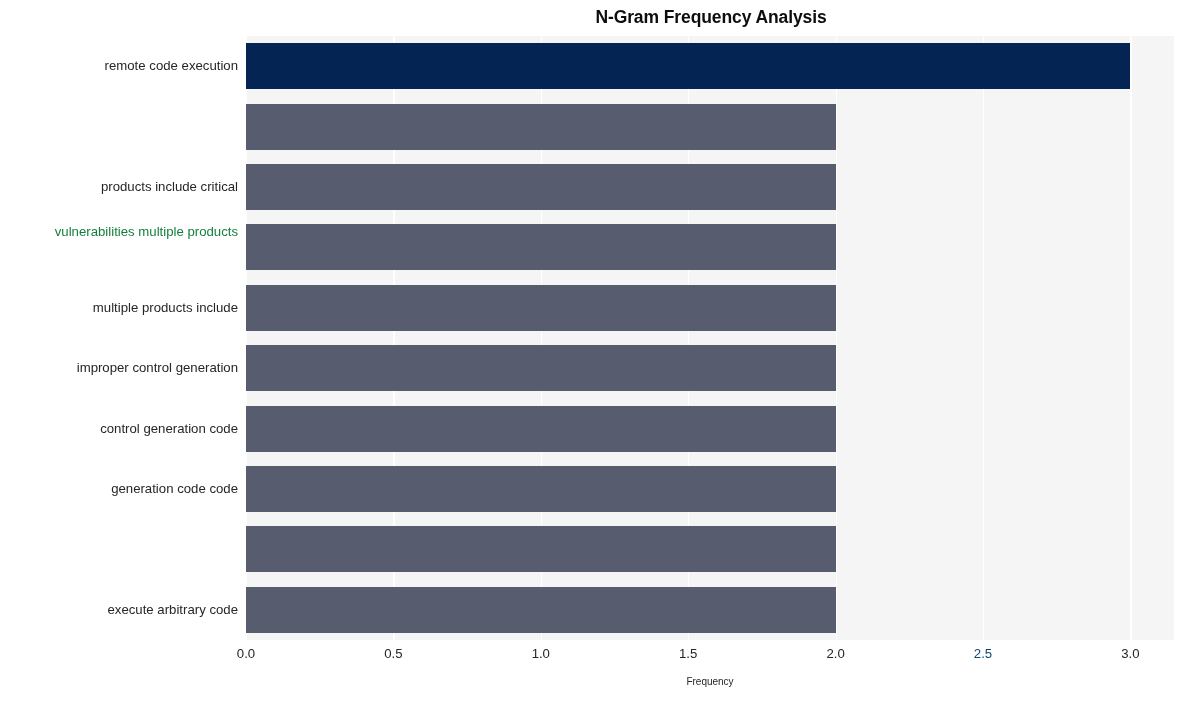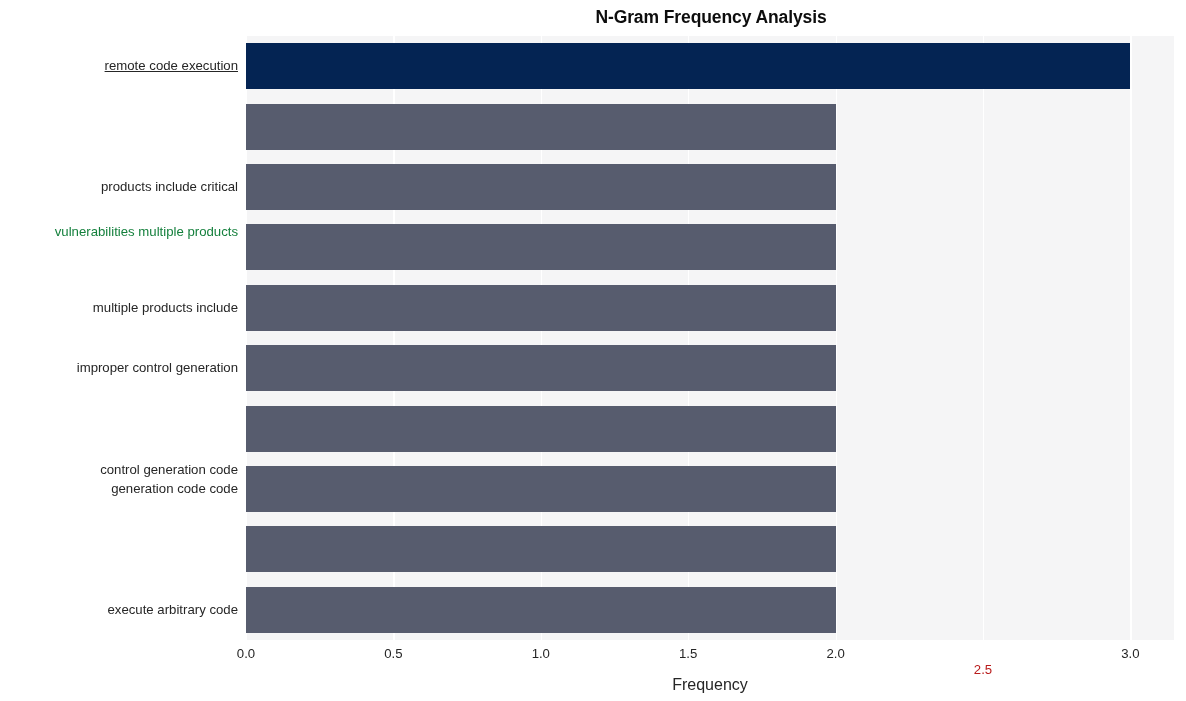"remote code execution" div.ytick-label { text-decoration: underline -> none }
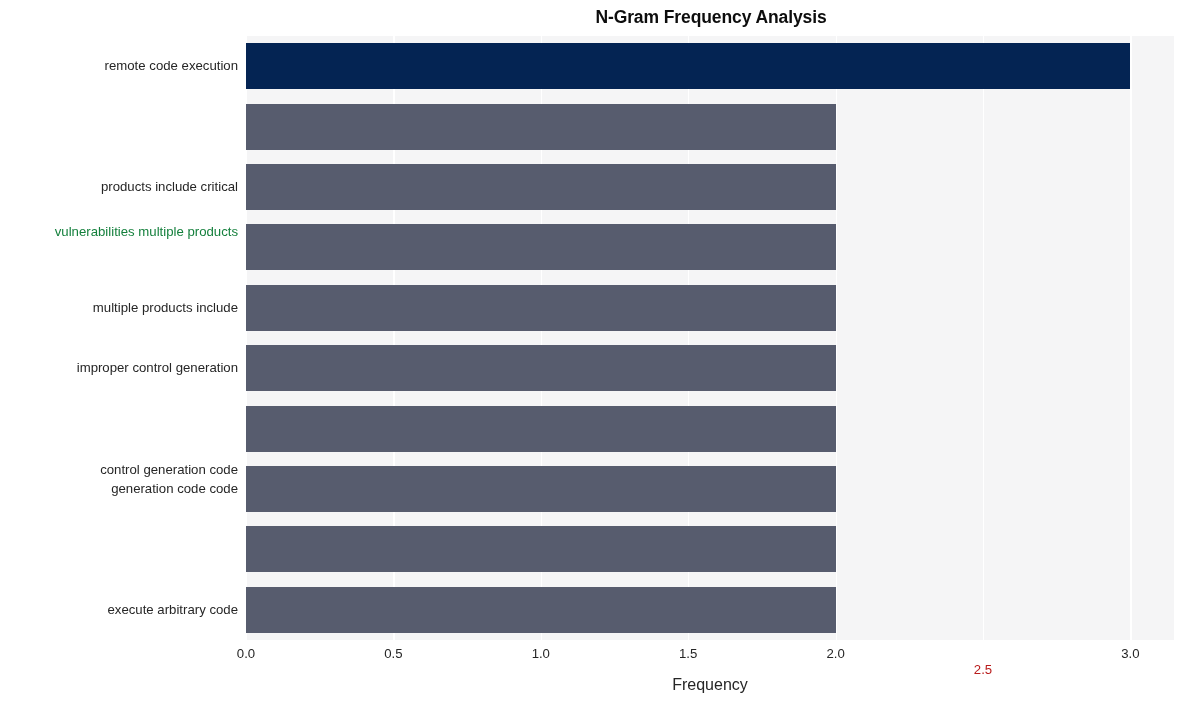"control generation code" div.ytick-label { margin-top: 41px -> none }
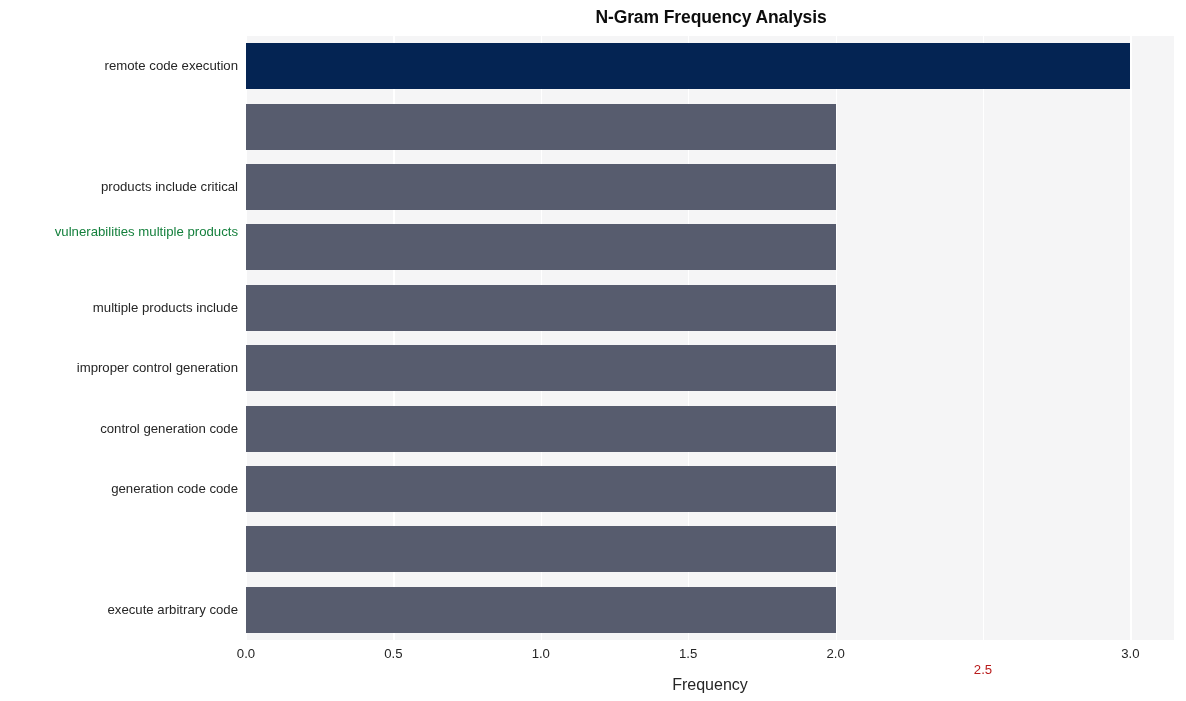"2.5" div.xtick-label { color: #b91c1c -> #0c4a6e; margin-top: 16px -> none }
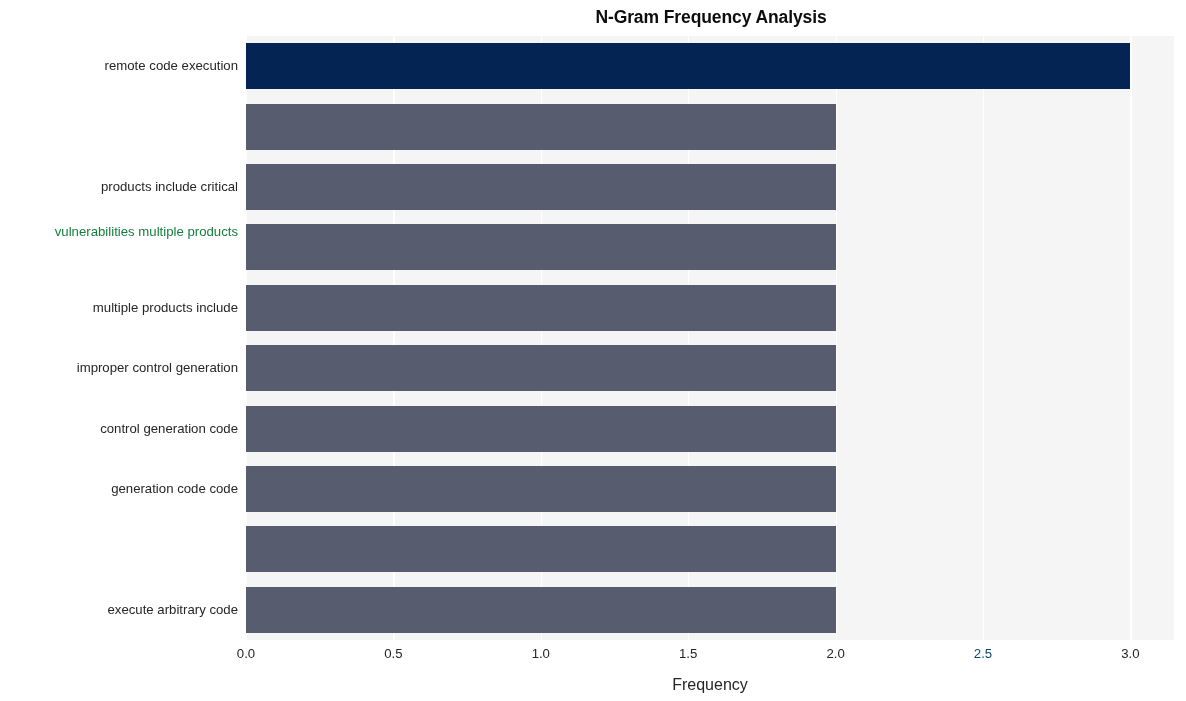"Frequency" #x-axis-title { font-size: 16px -> 10px }
